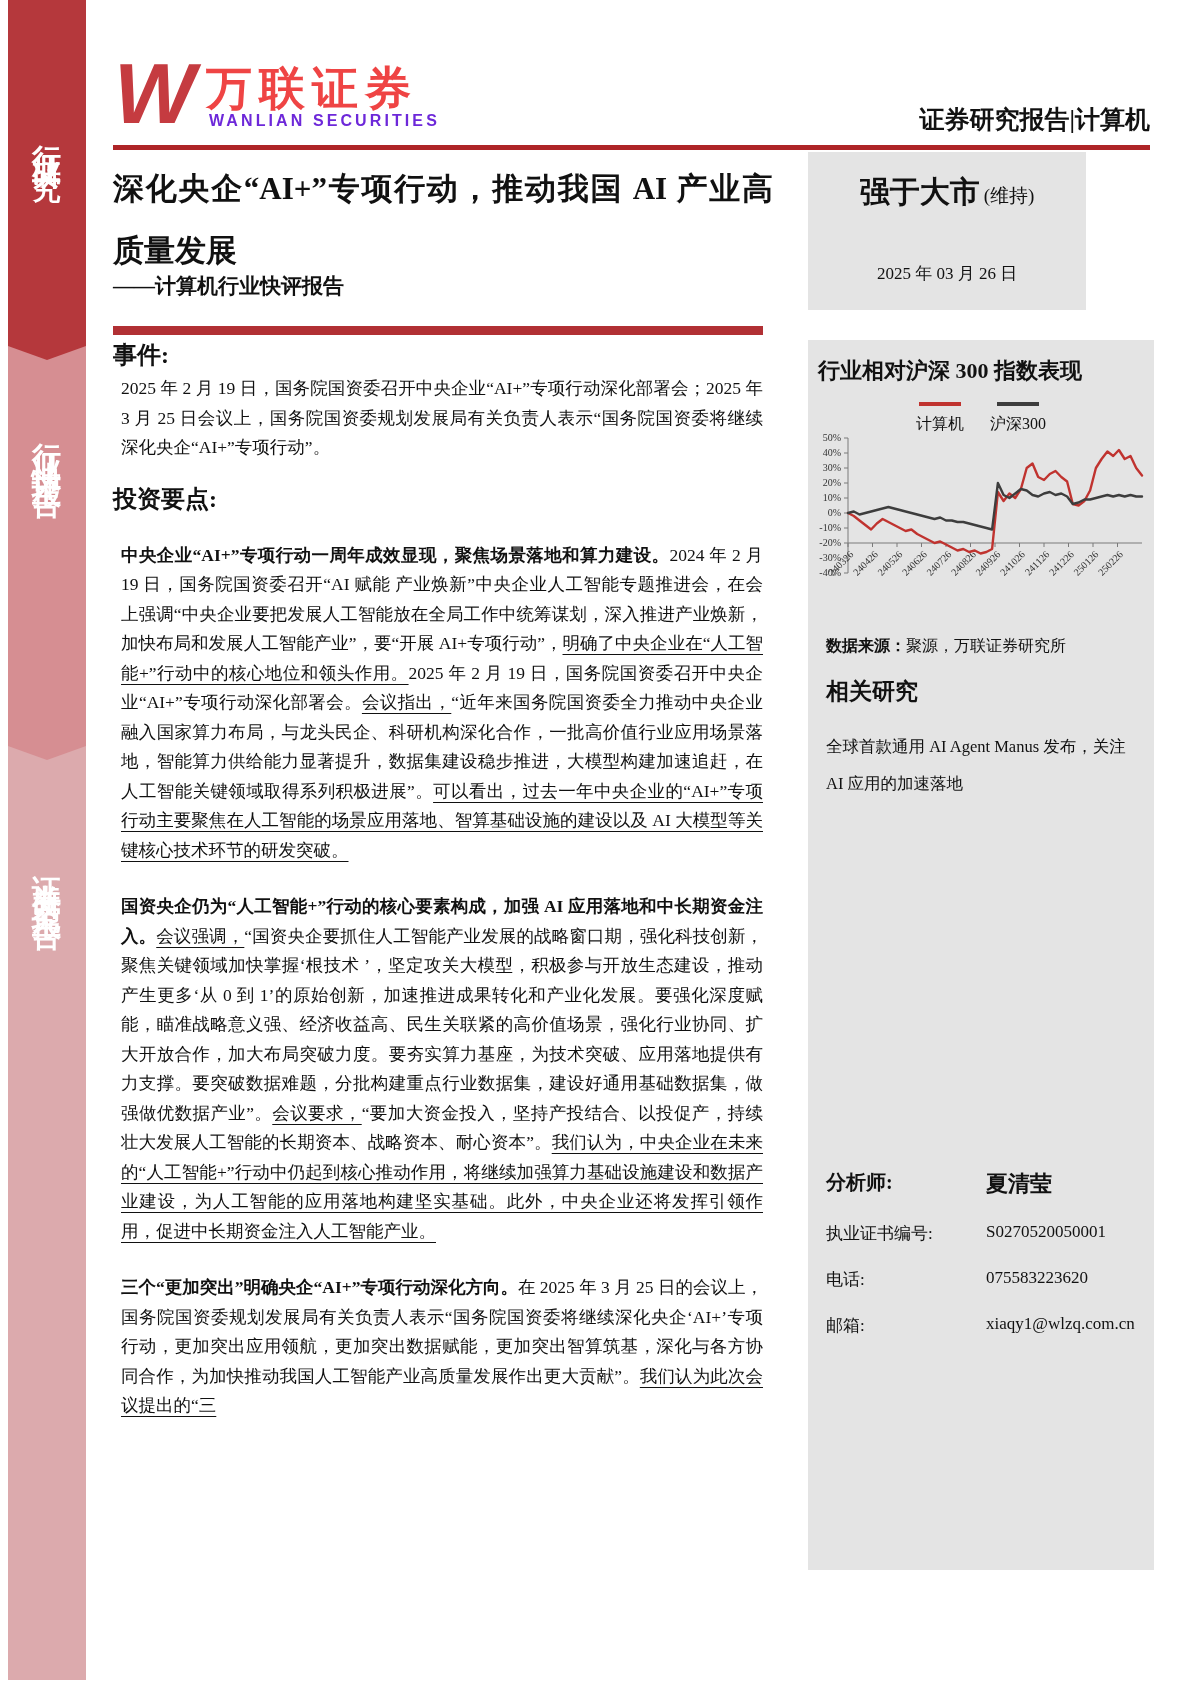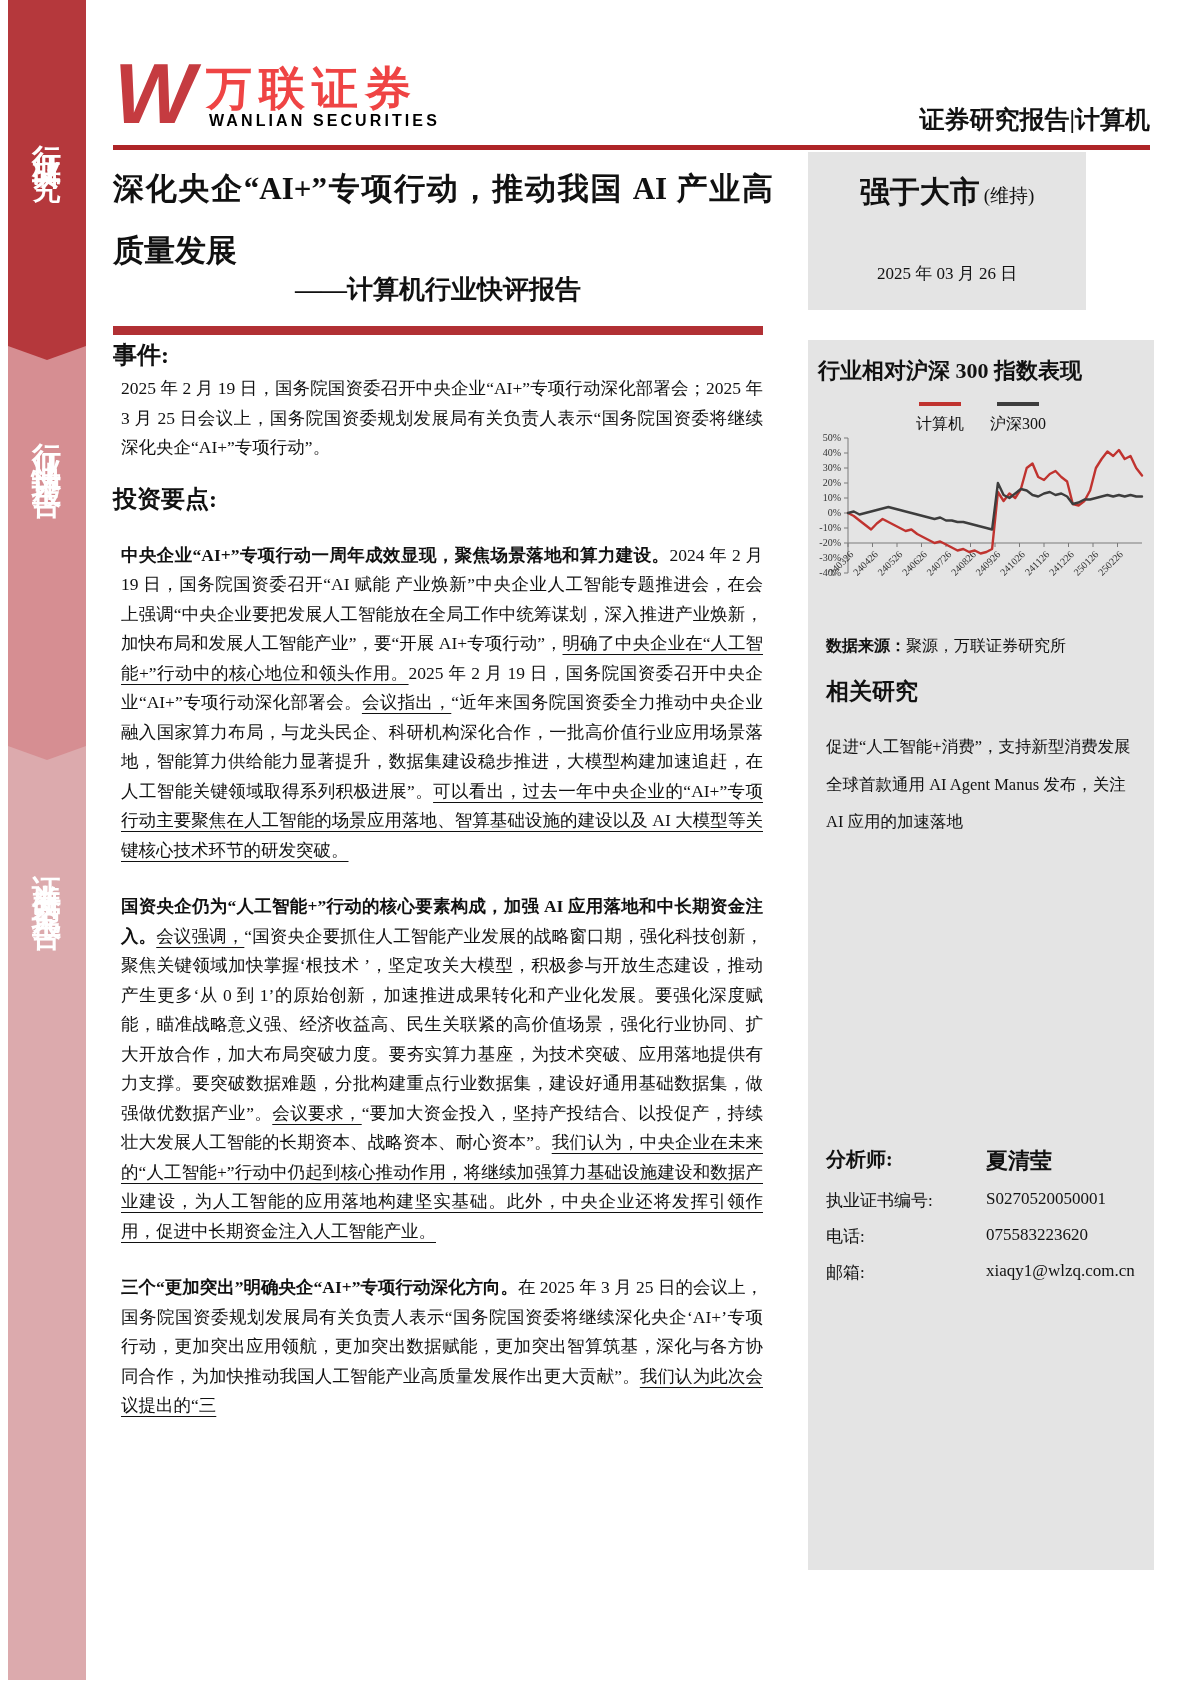"WANLIAN SECURITIES" .logo-en { color: #000000 -> #6d28d9 }
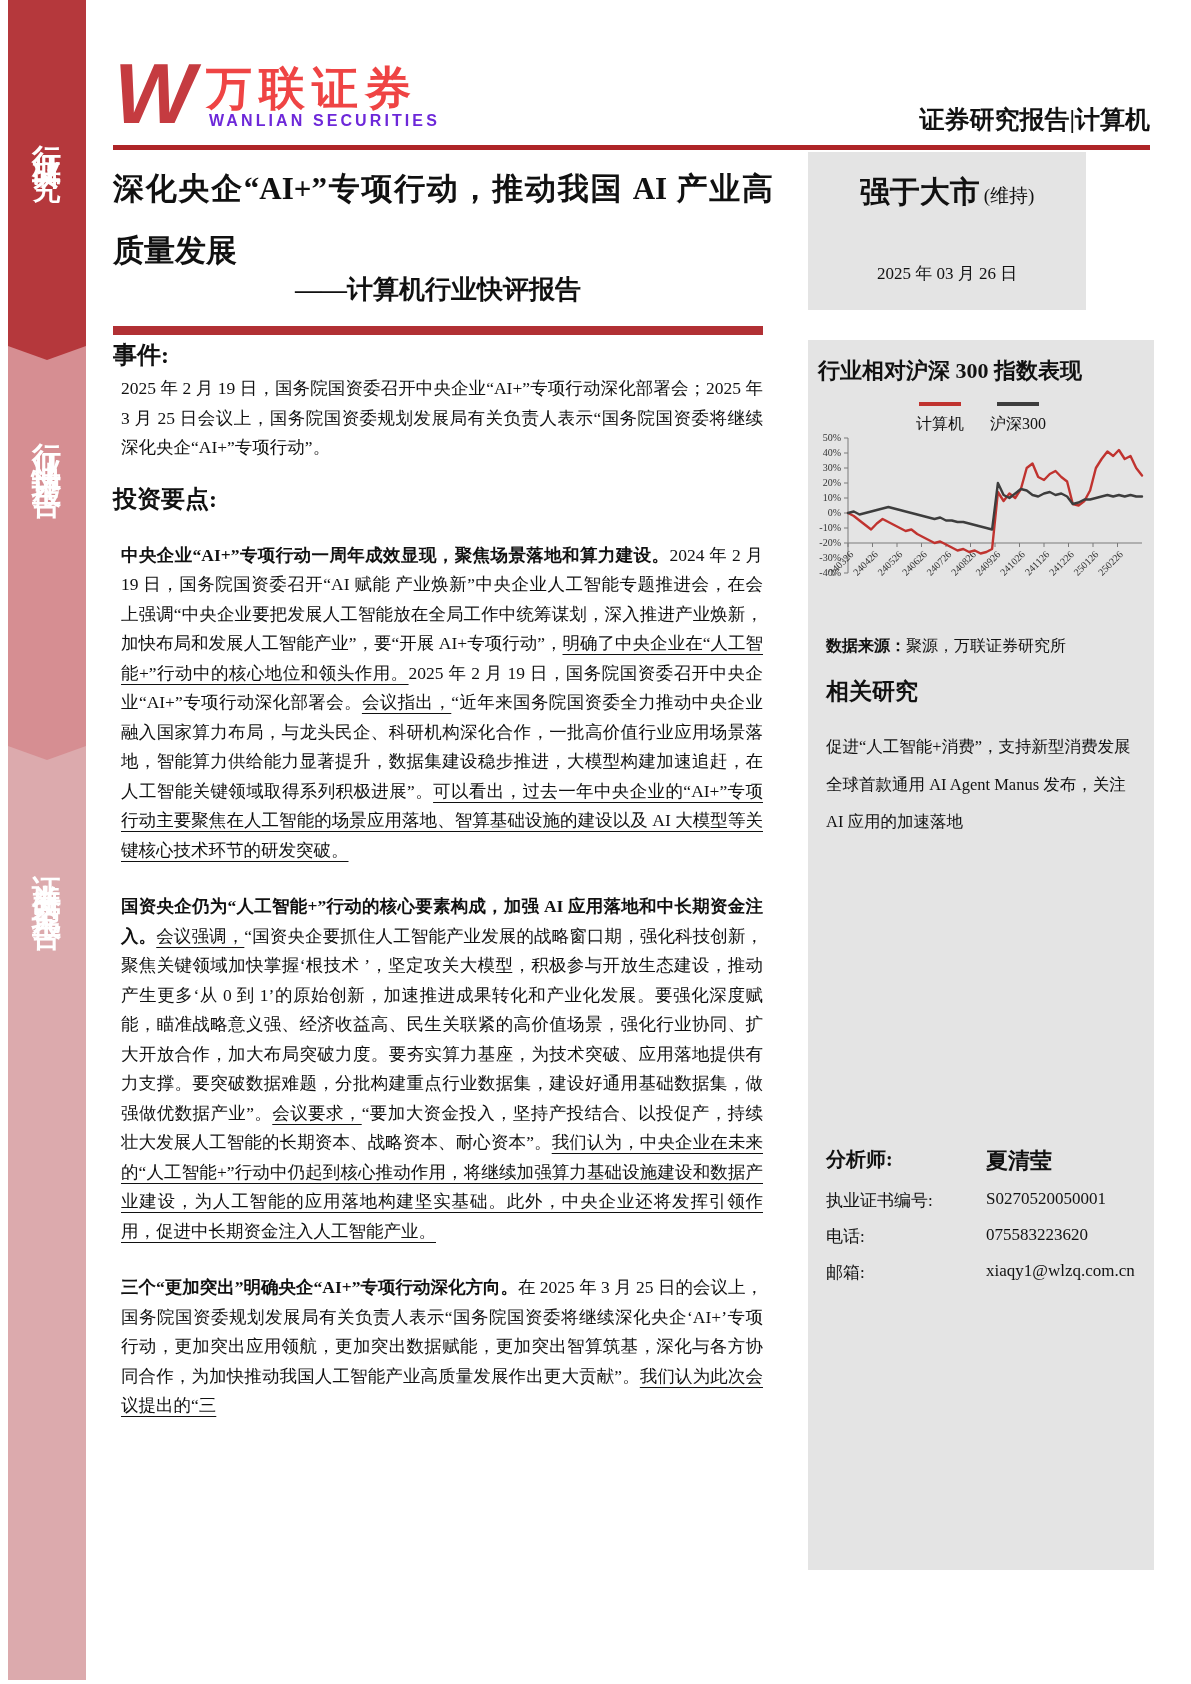"——计算机行业快评报告" .doc-subtitle { font-size: 26px -> 21px; text-align: center -> left }
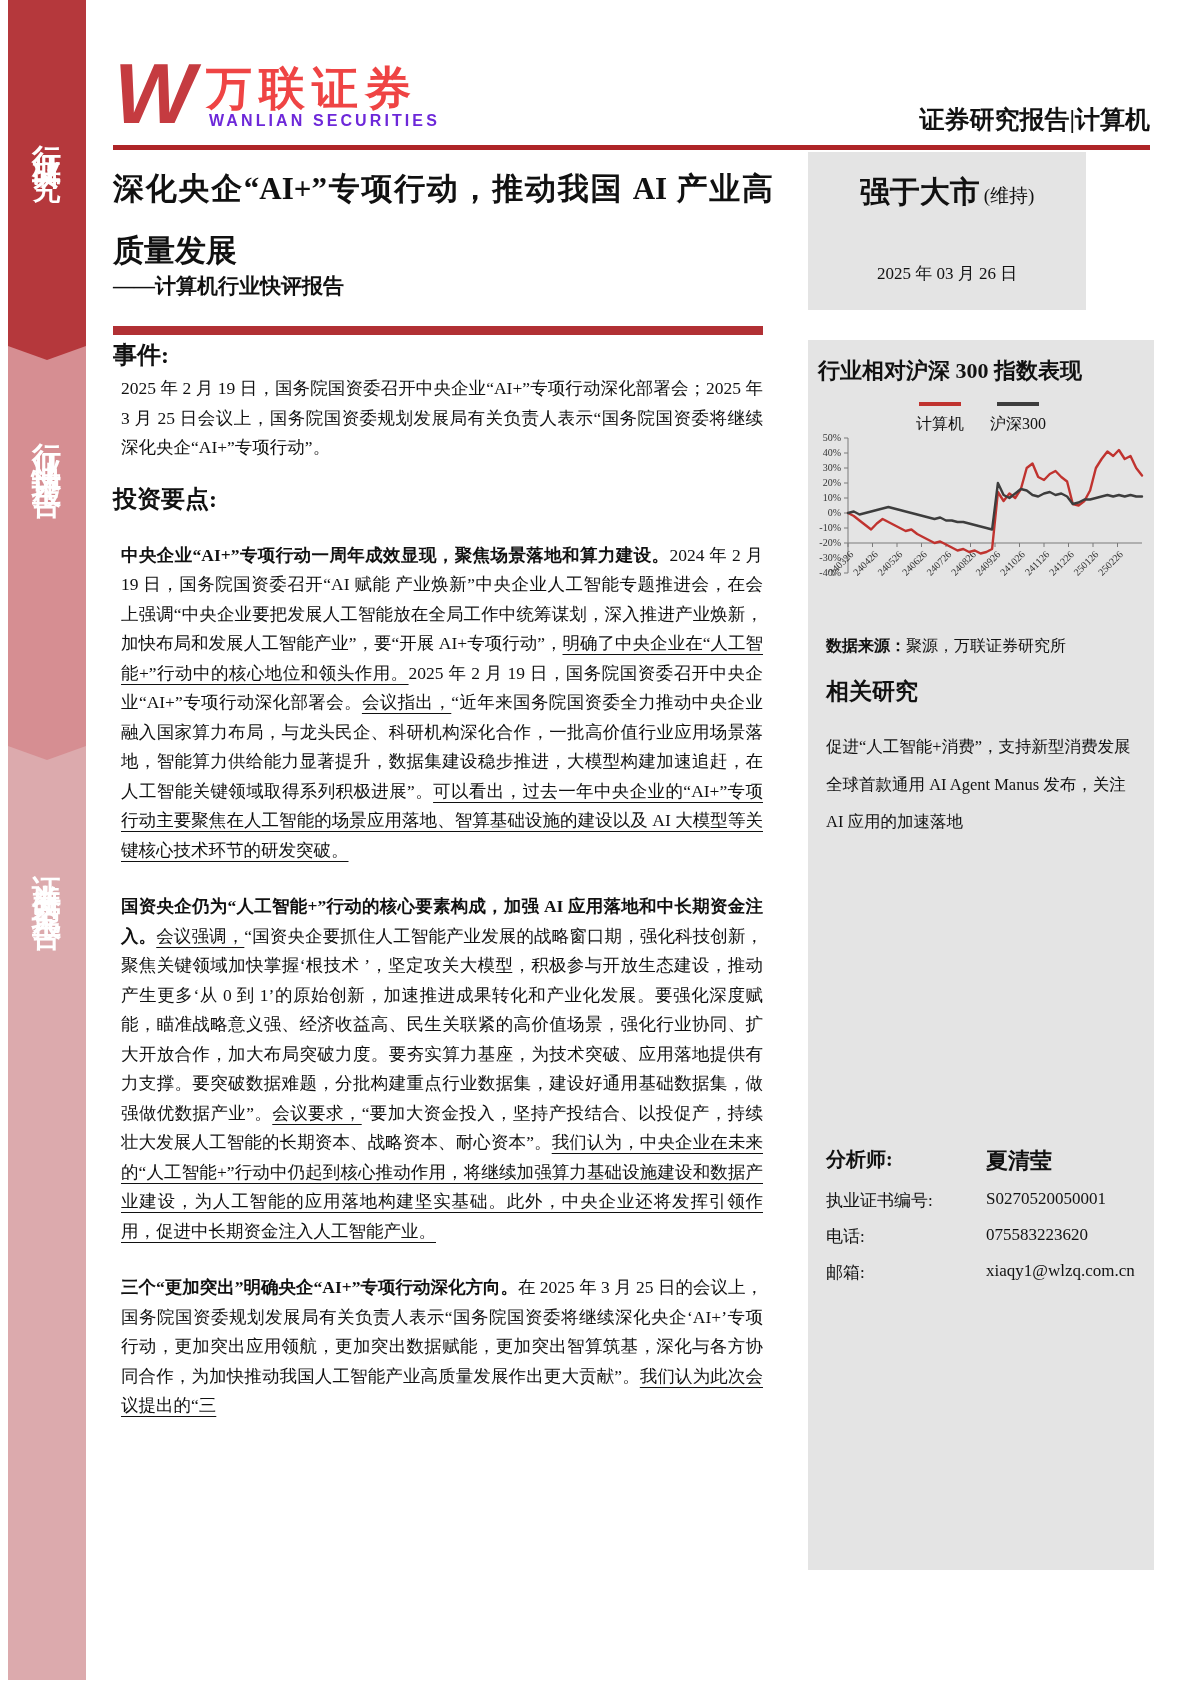"促进“人工智能+消费”，支持新型消费发展" div { html: <div>促进“人工智能+消费”，支持新型消费发展</div> -> none }
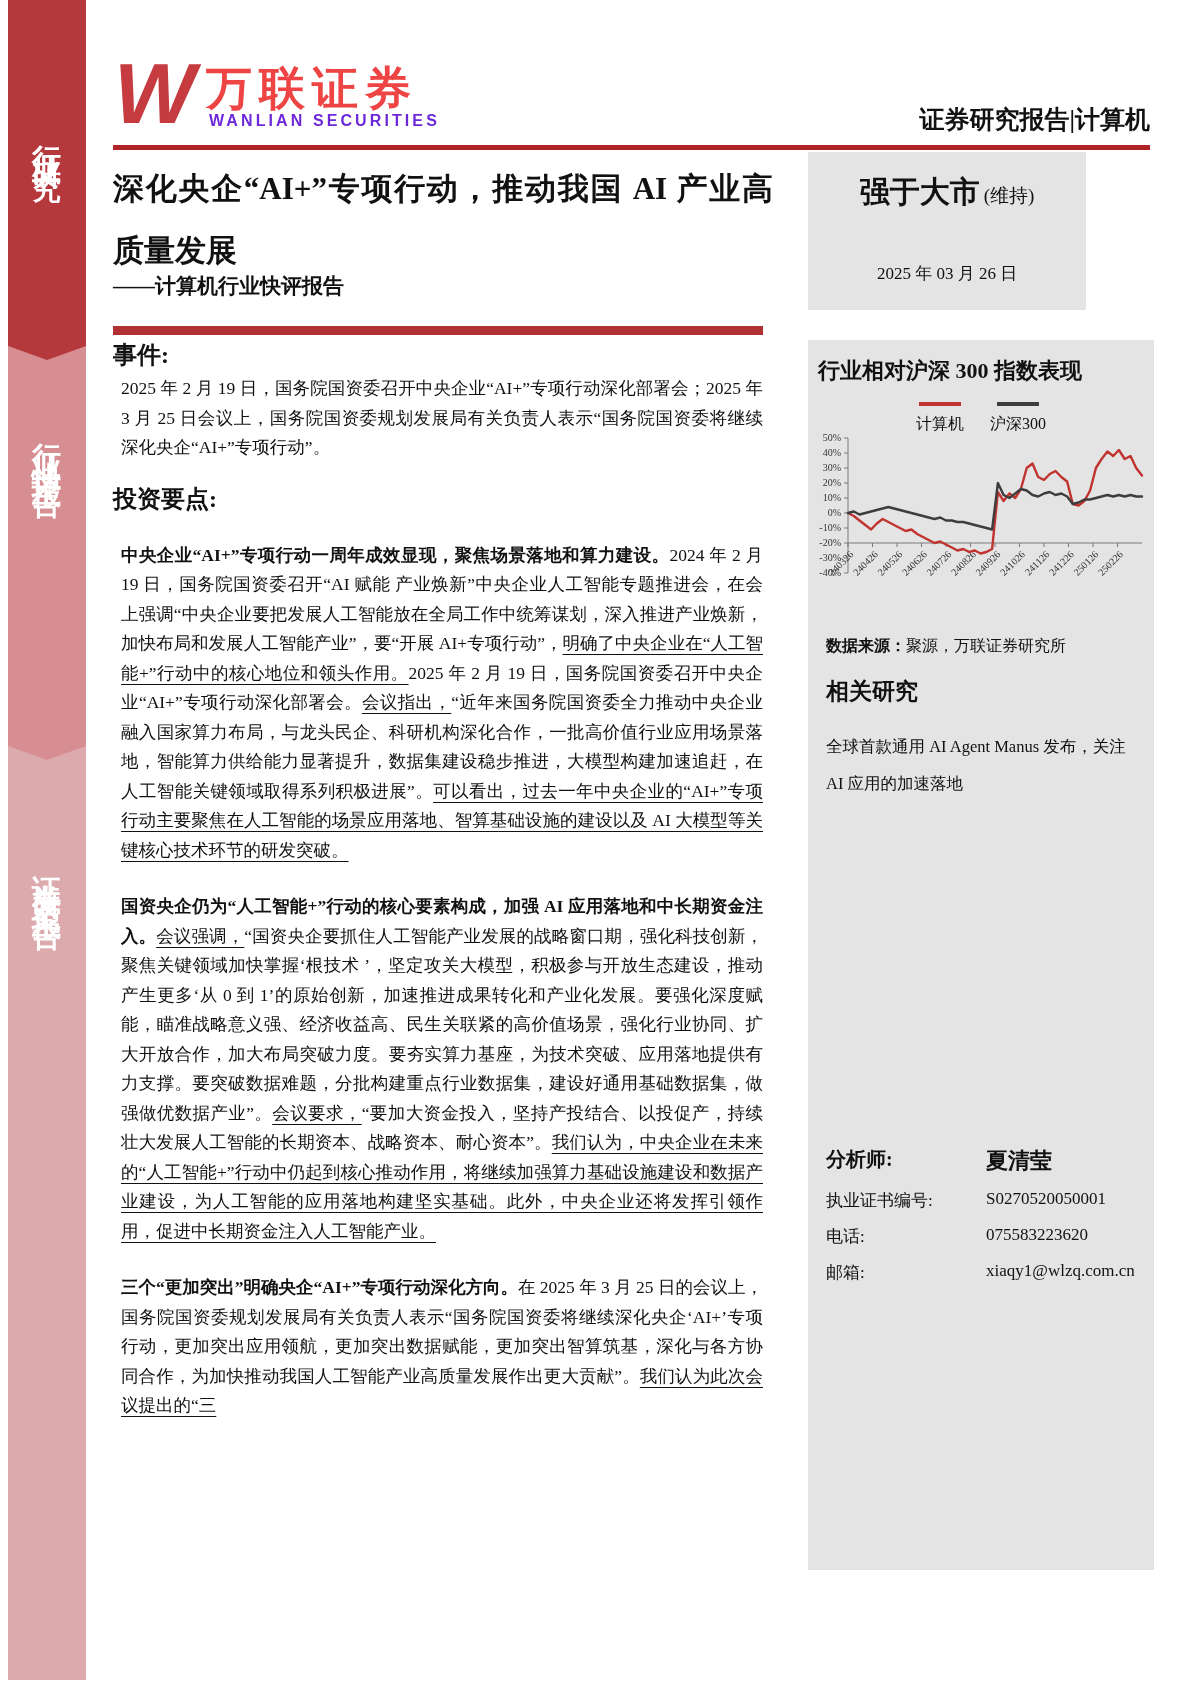"分析师:" .an-row { margin-top: none -> 23px }
